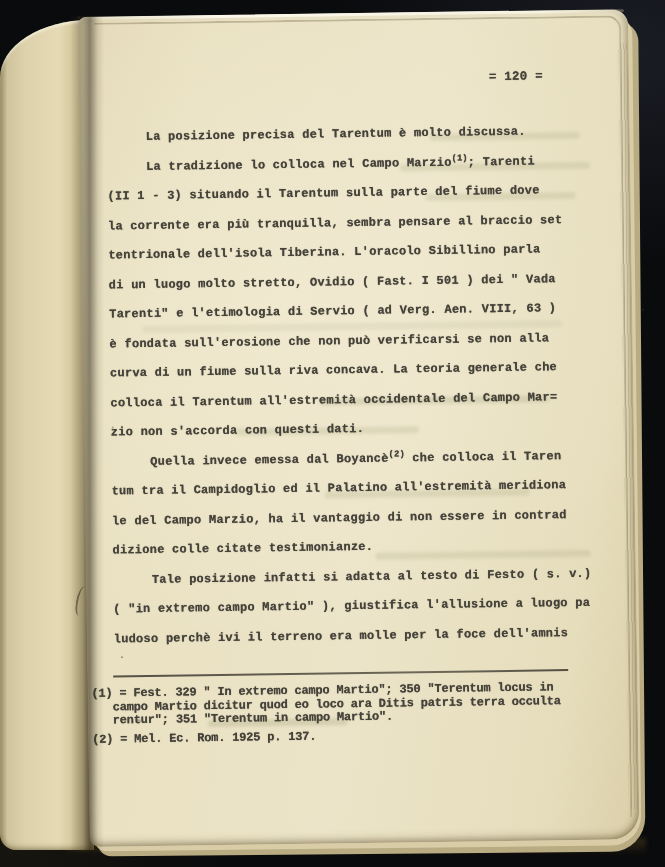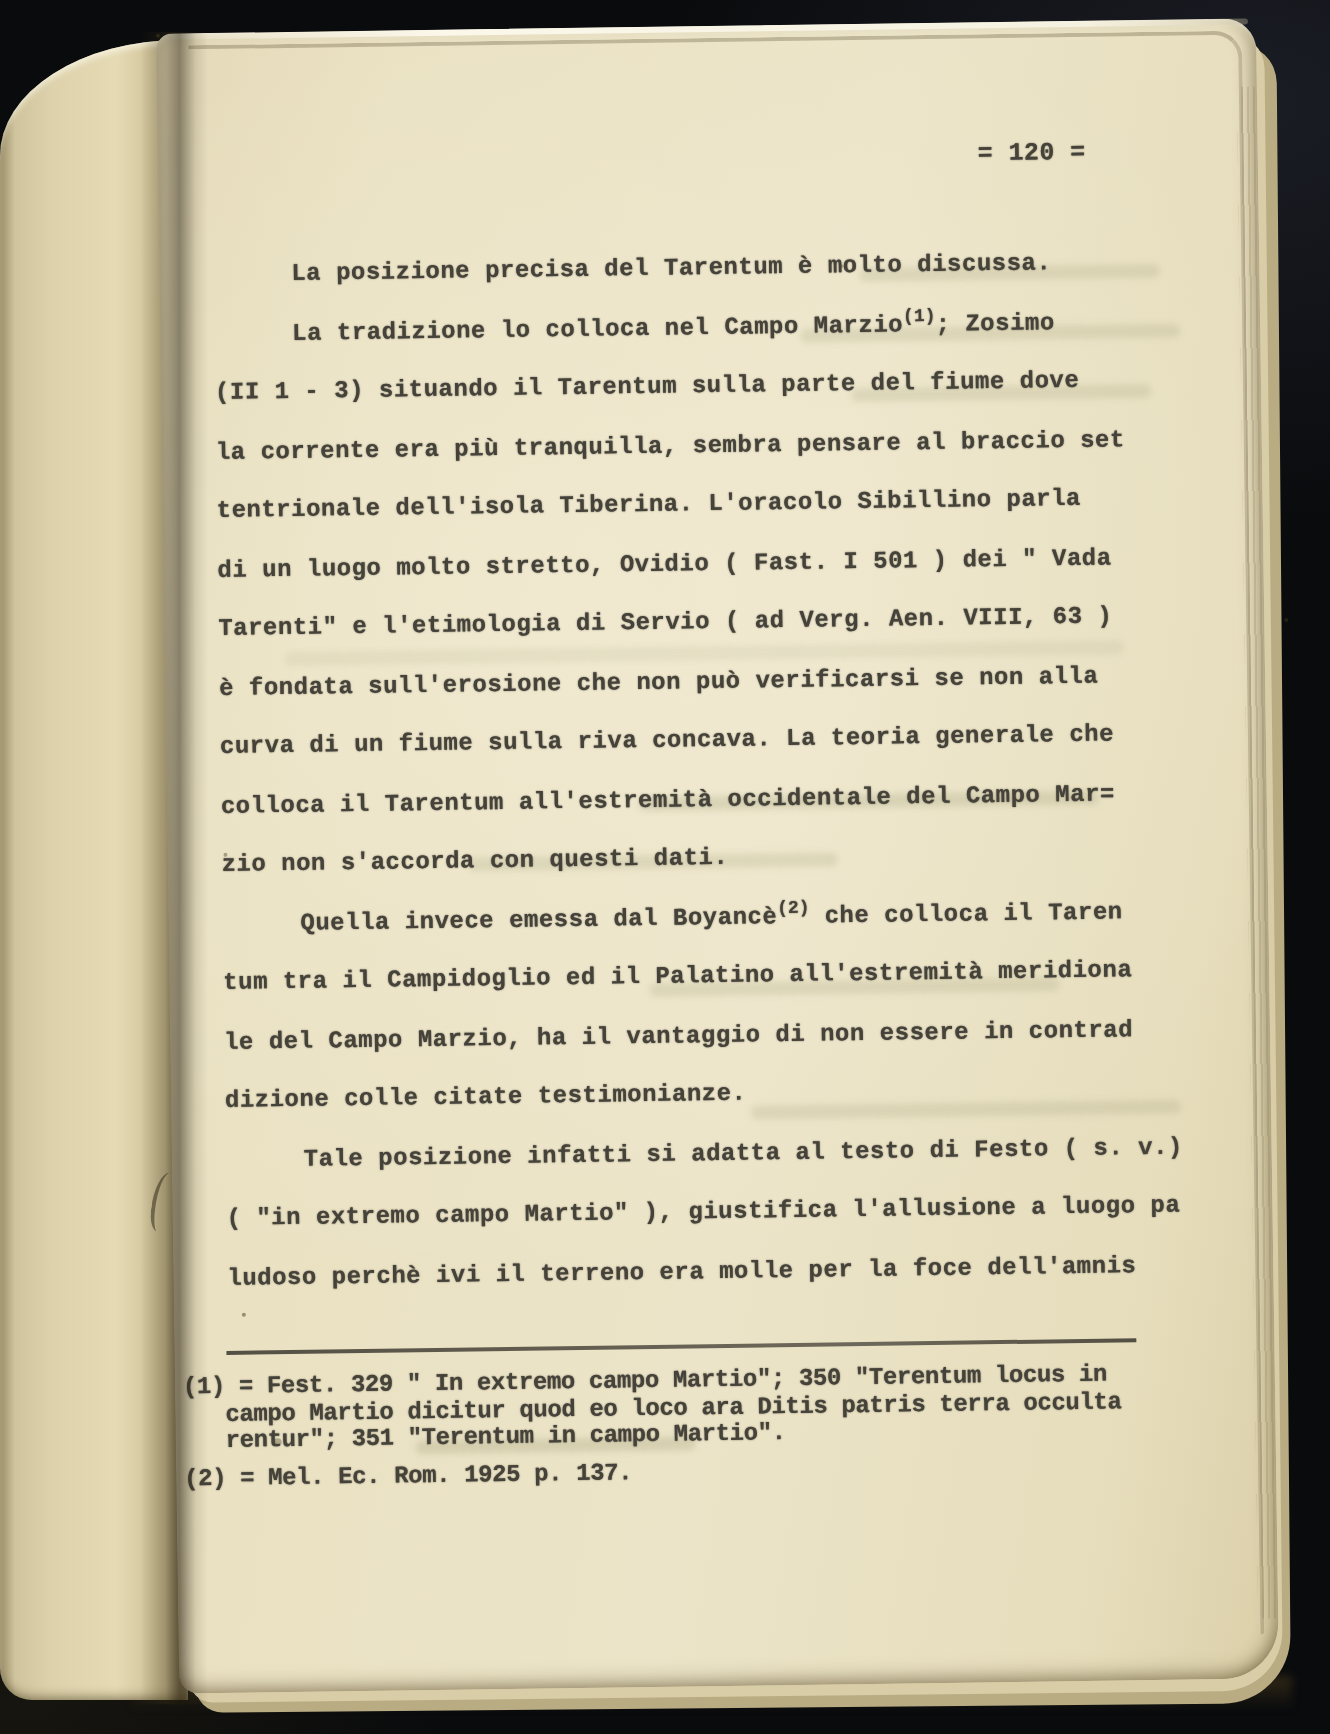"; Zosimo" span { text: Zosimo -> Tarenti }
